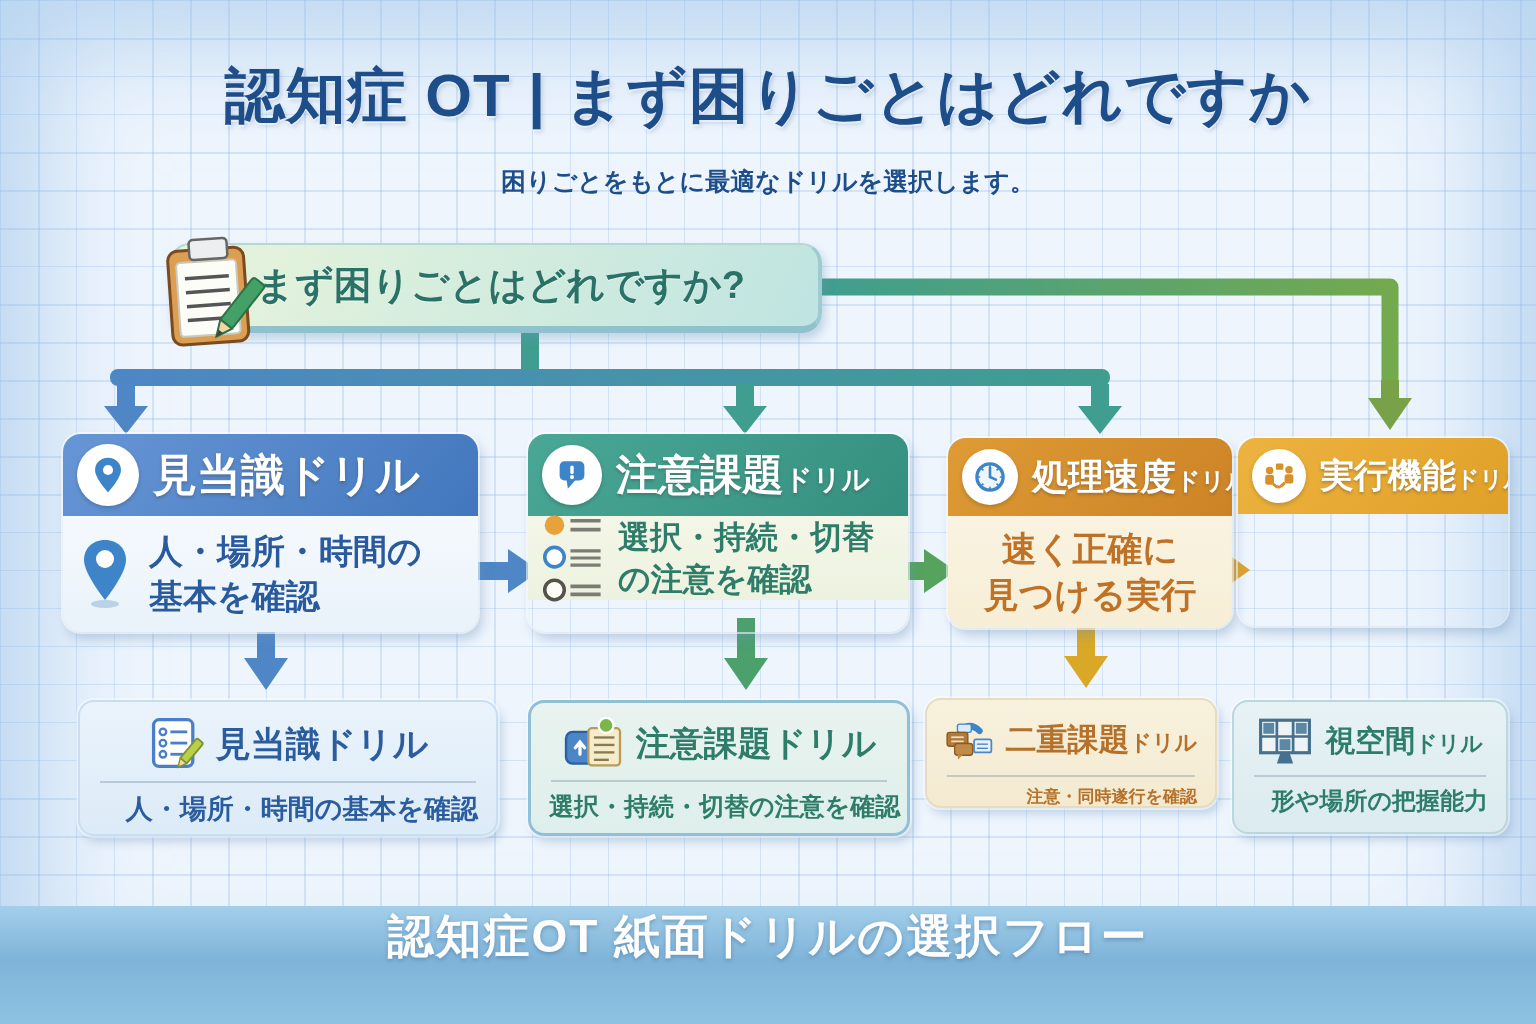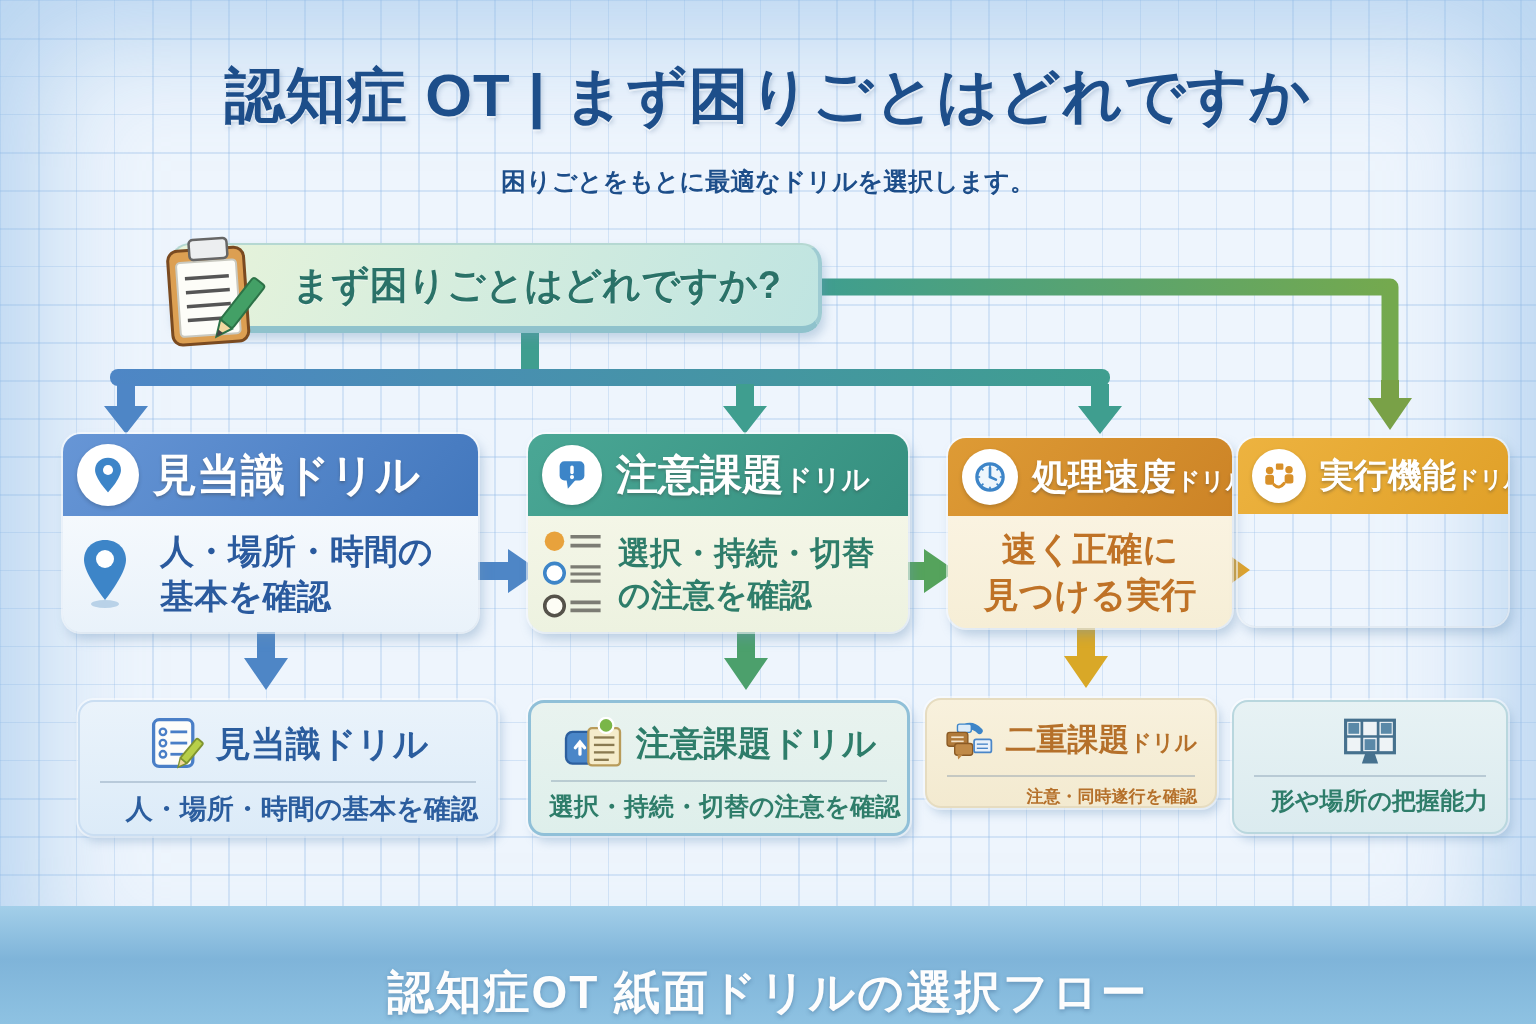"まず困りごとはどれですか?" .q-box { padding-left: 120px -> 84px }
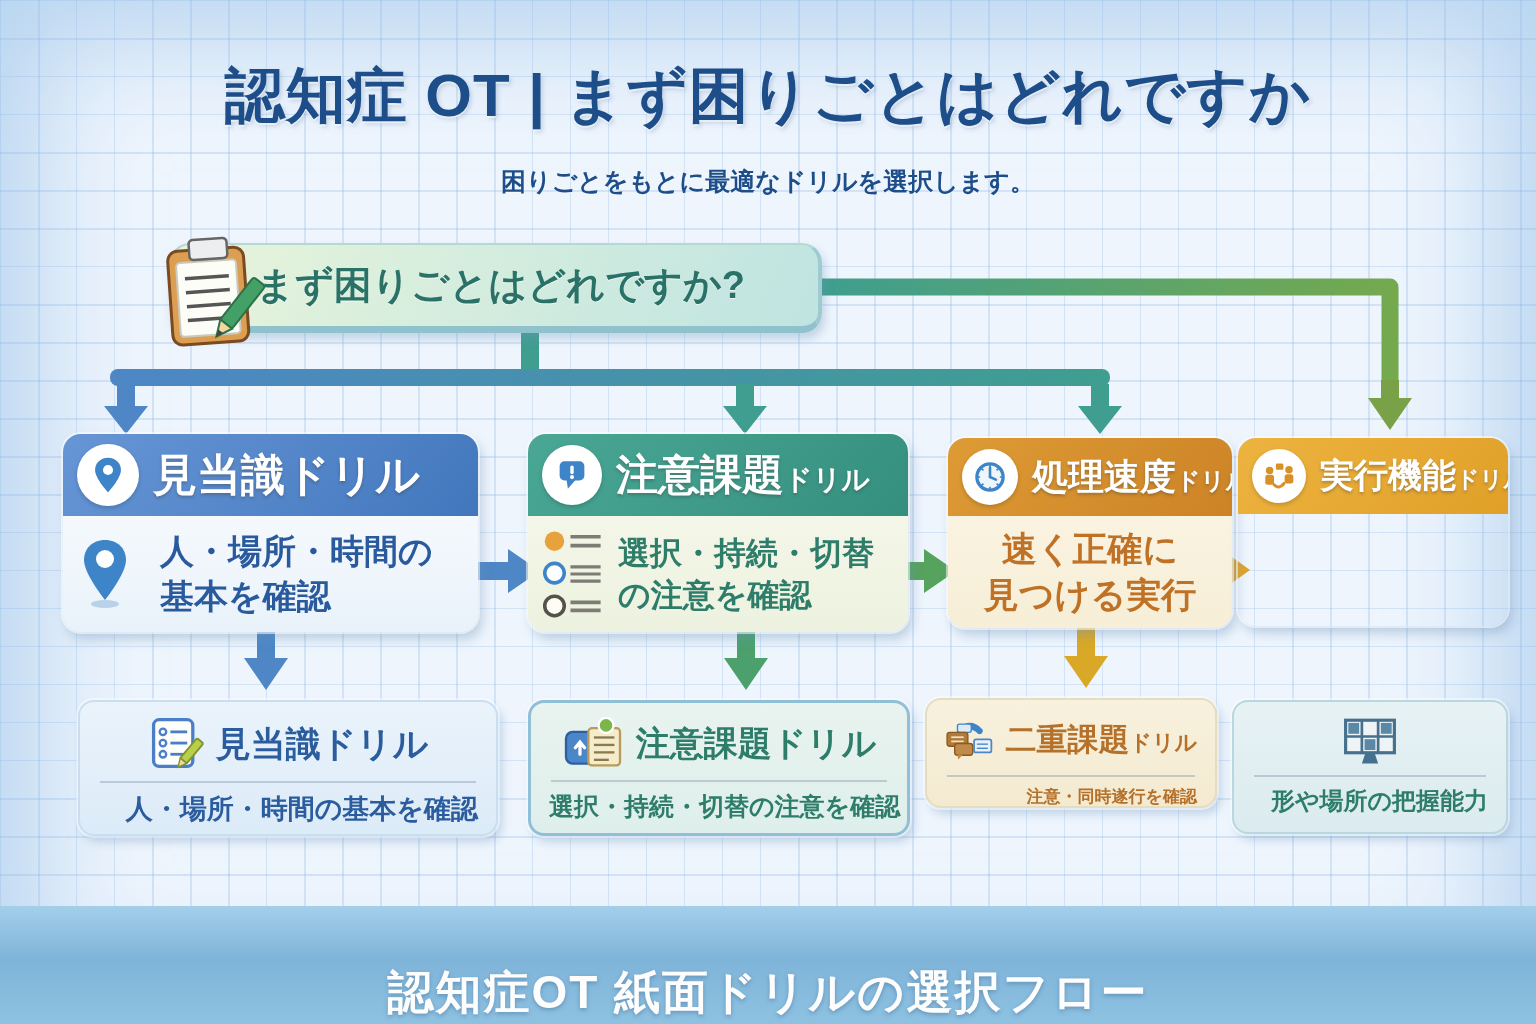"人・場所・時間の" .col--1 .col-body { gap: 29px -> 18px }
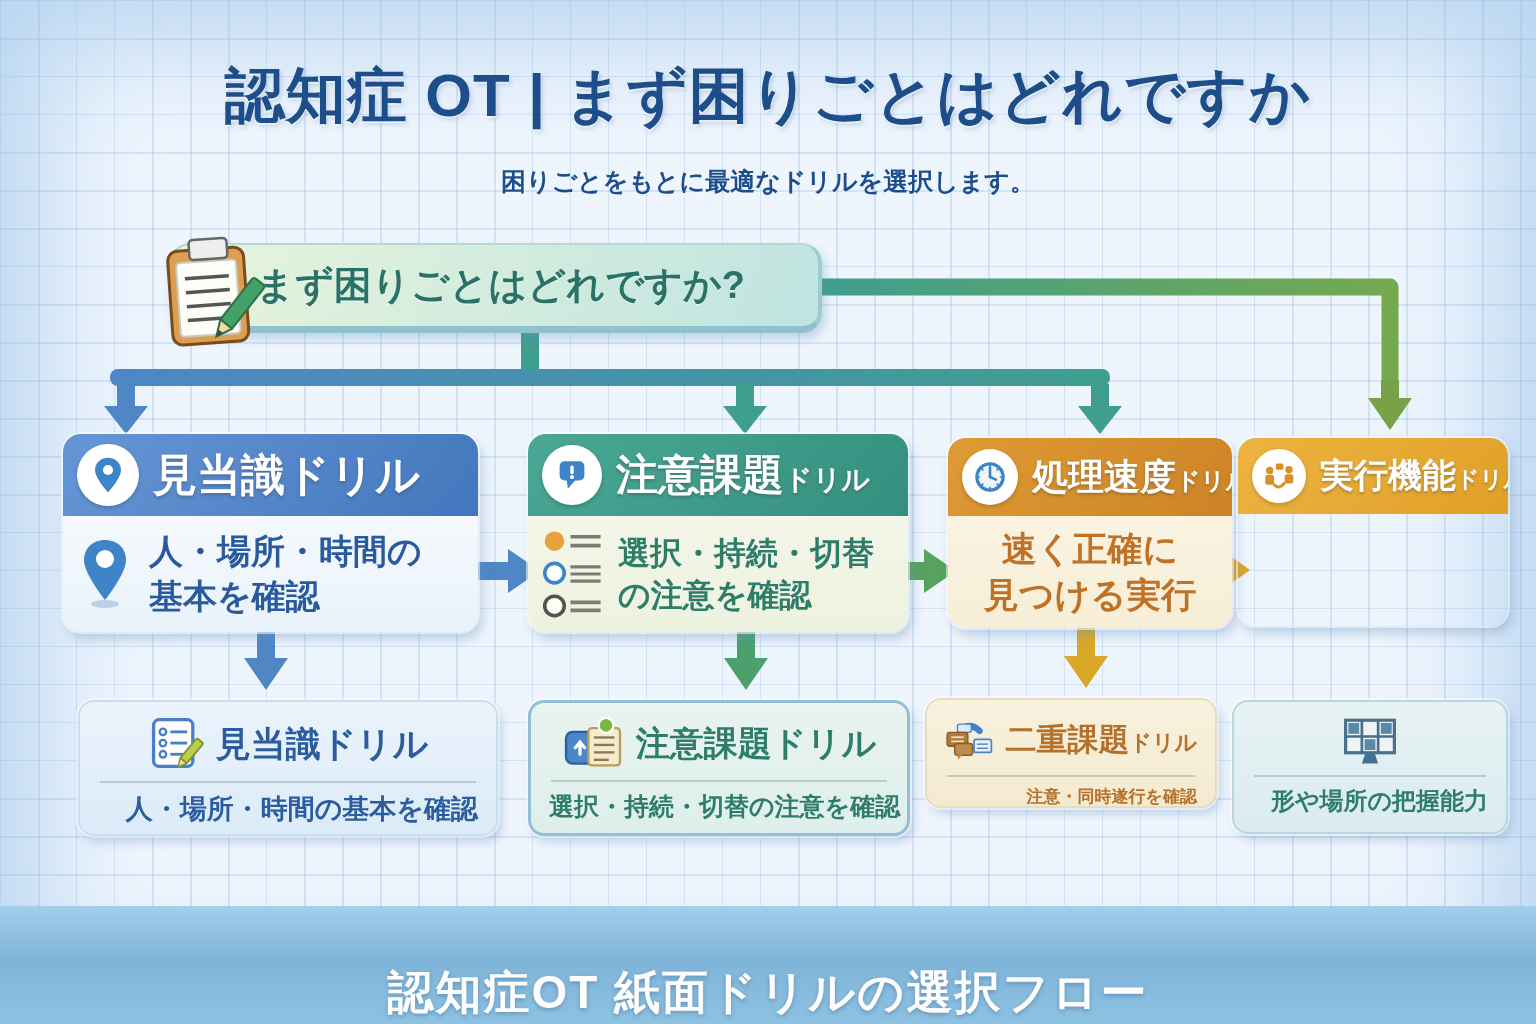"選択・持続・切替" .col--2 .col-body { height: 116px -> 84px }
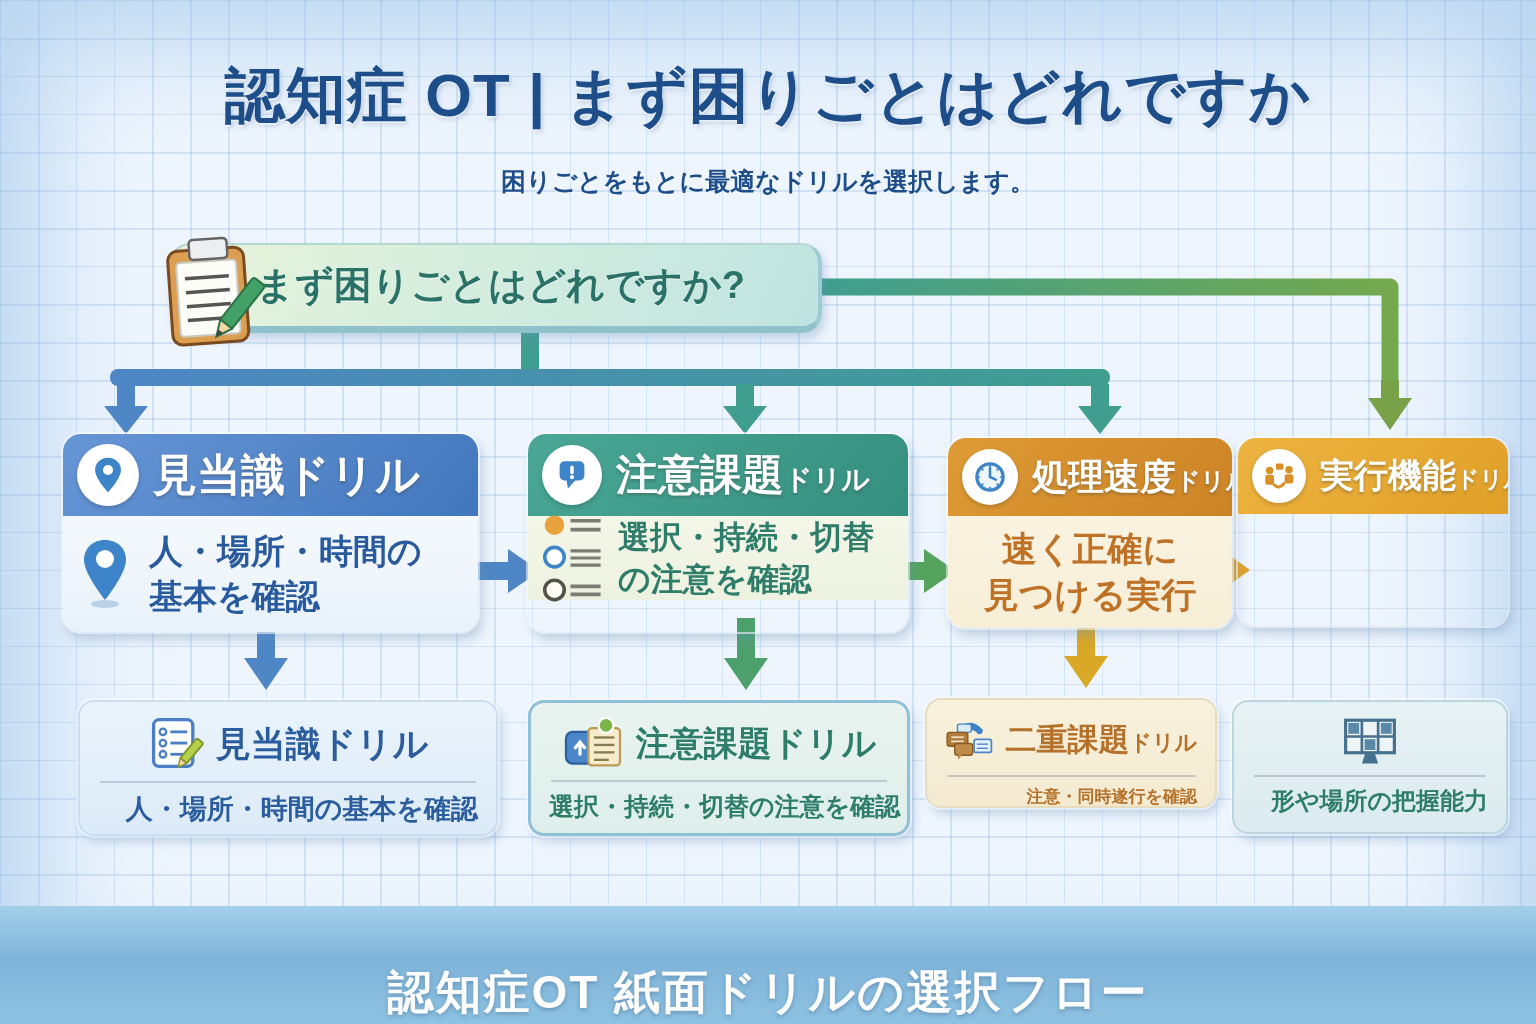"視空間ドリル" span { html: none -> <span><span>視空間</span><span>ドリル</span></span> }
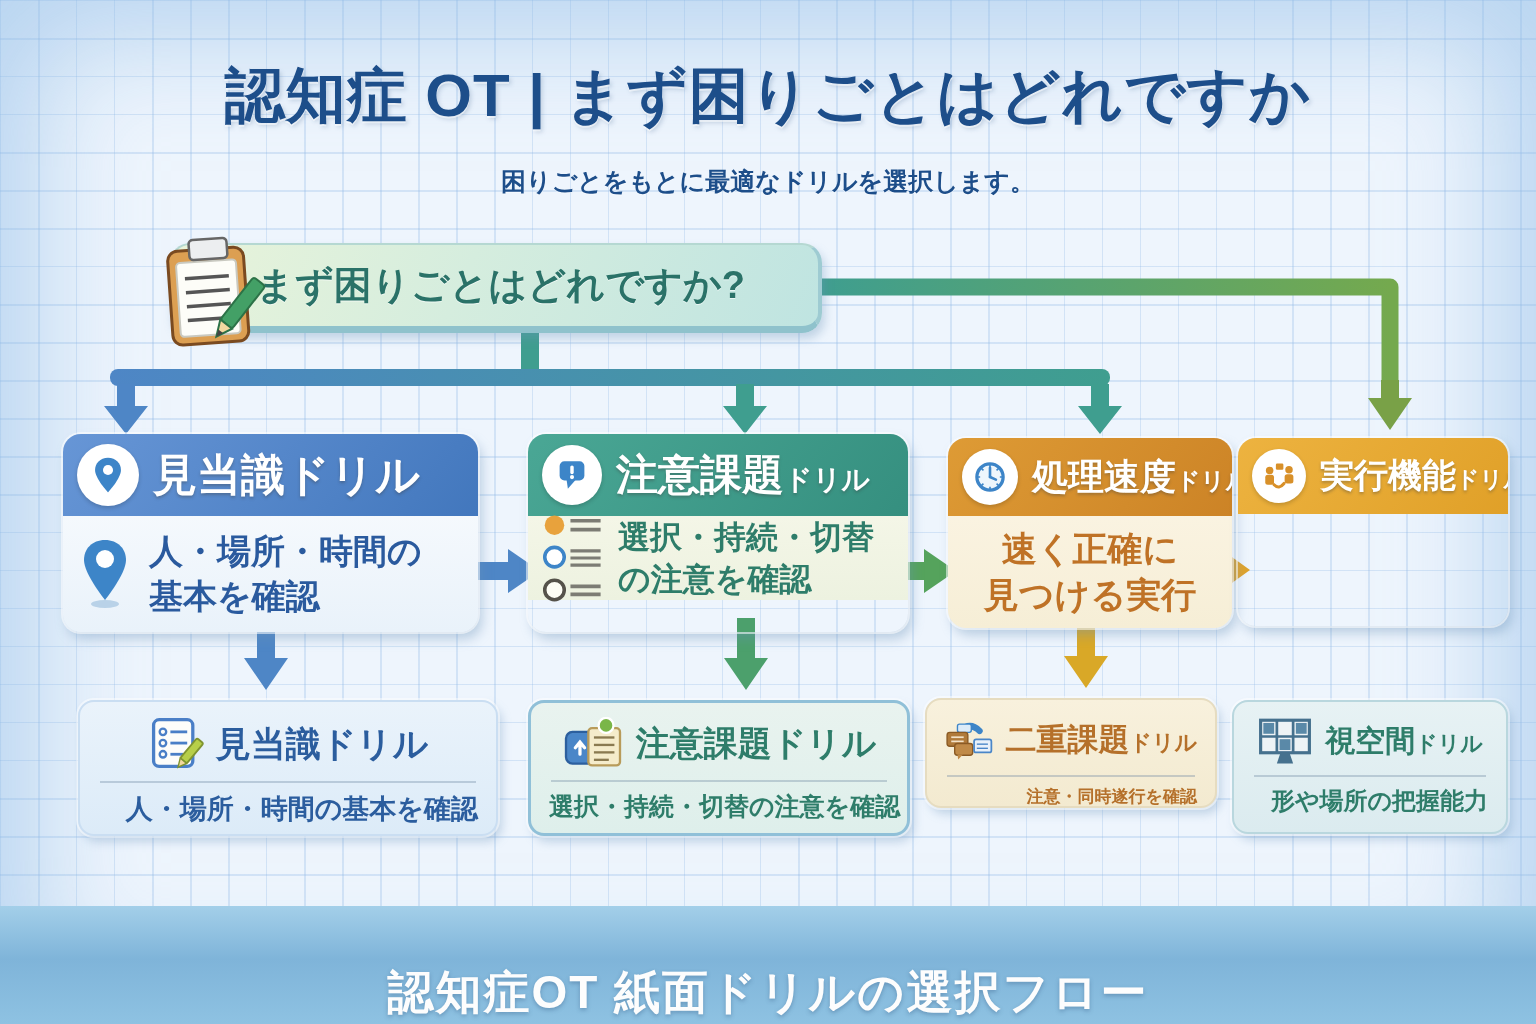"認知症OT 紙面ドリルの選択フロー" .footer { align-items: flex-end -> flex-start }
